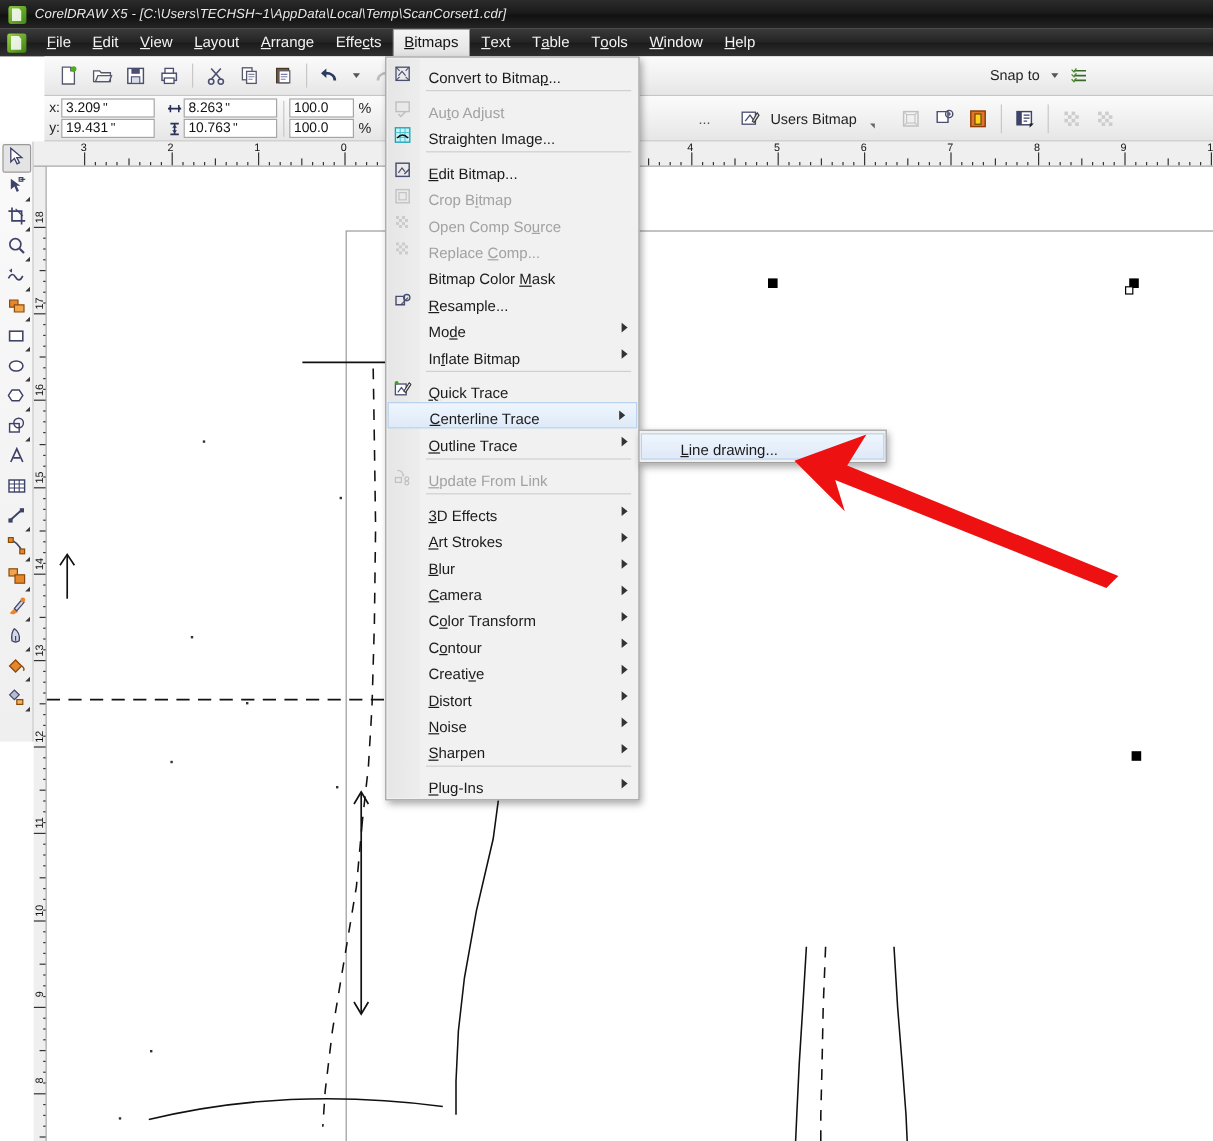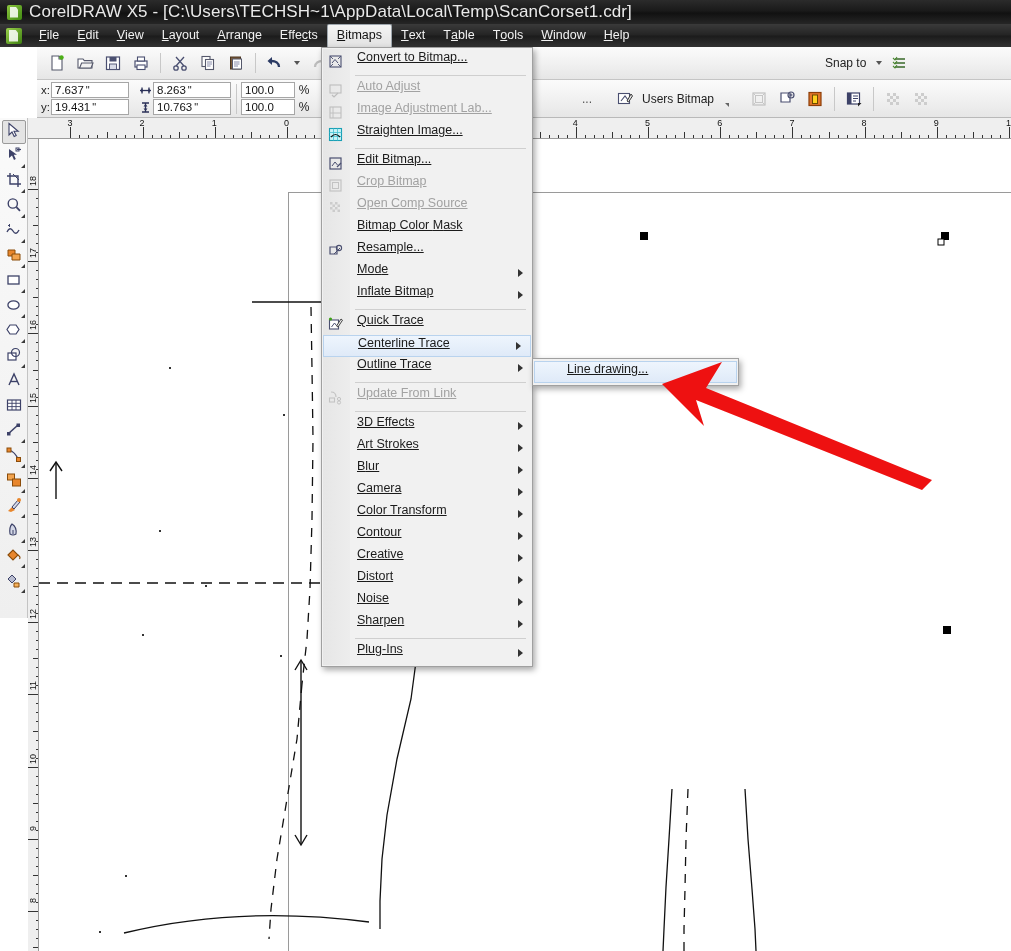"CorelDRAW X5 -" .titlebar .tl-text { font-size: 17px -> 11px; font-style: none -> italic }
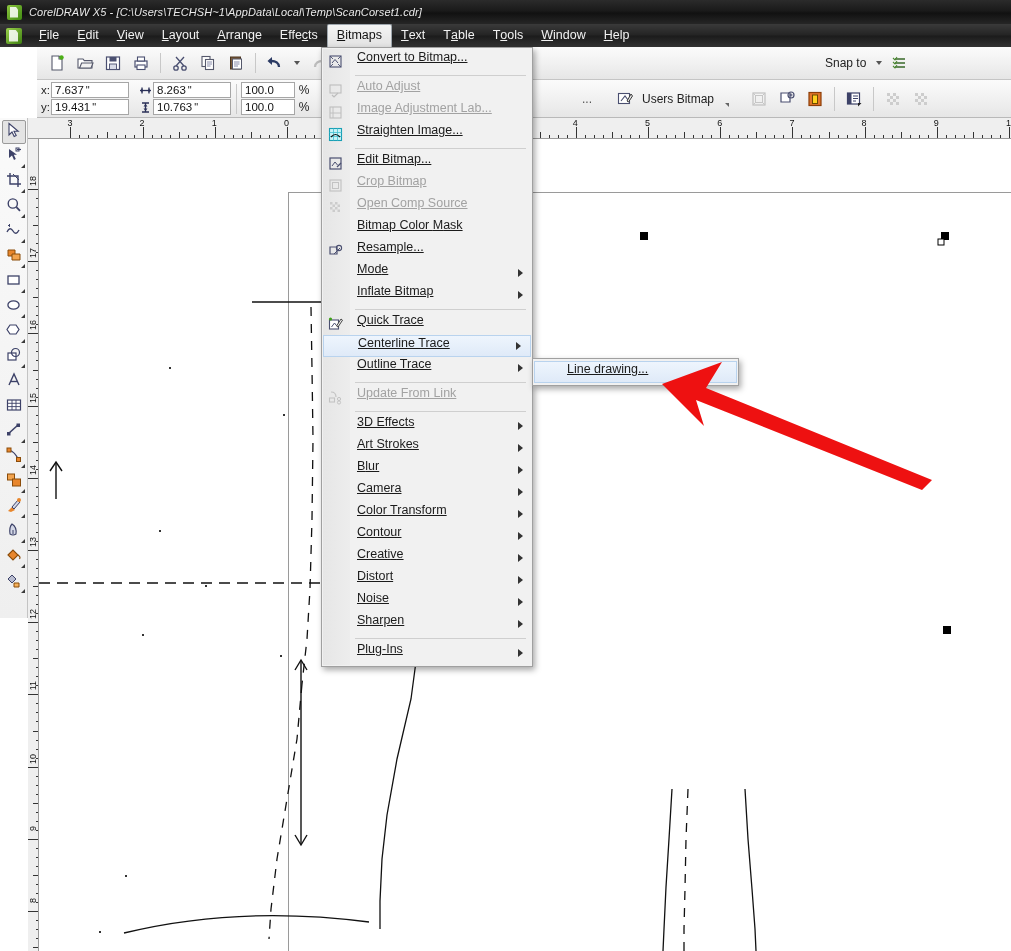"Convert to Bitmap..." .mi { align-items: flex-start -> flex-end; text-decoration: underline -> none }
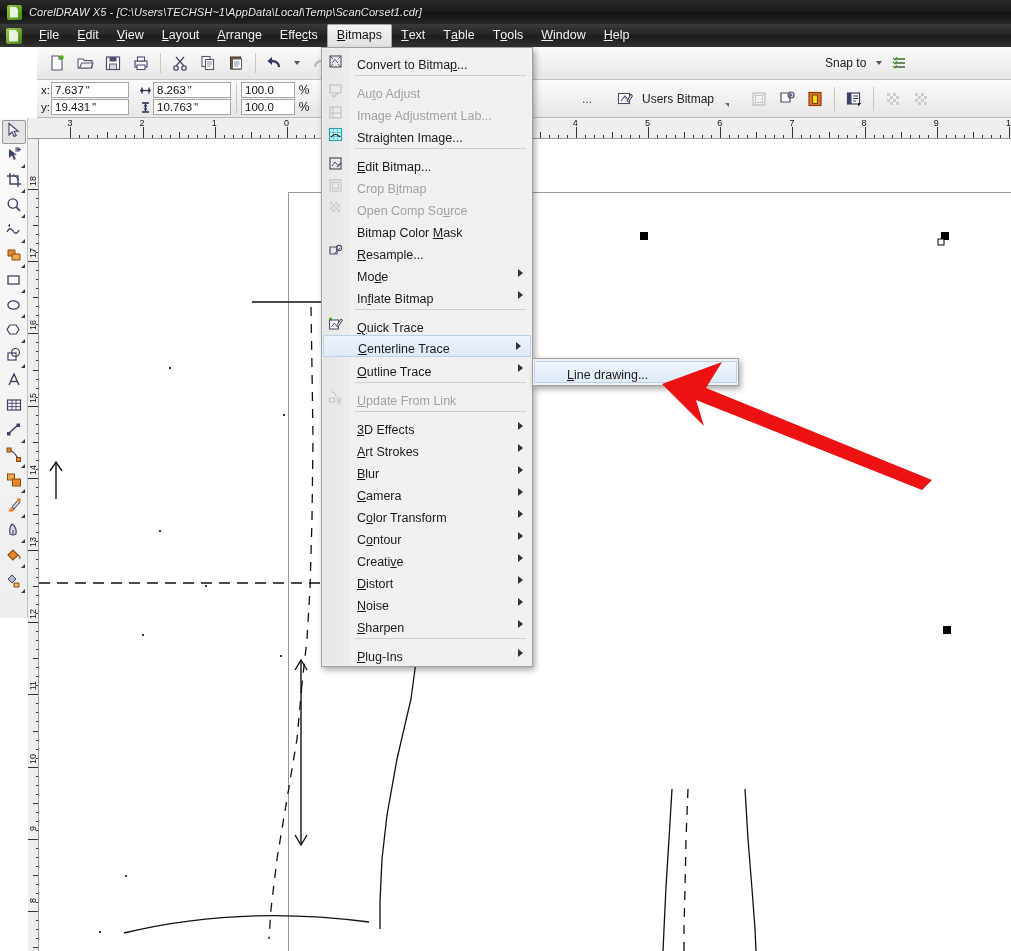"7.637" span { text: 7.637 -> 3.209 }
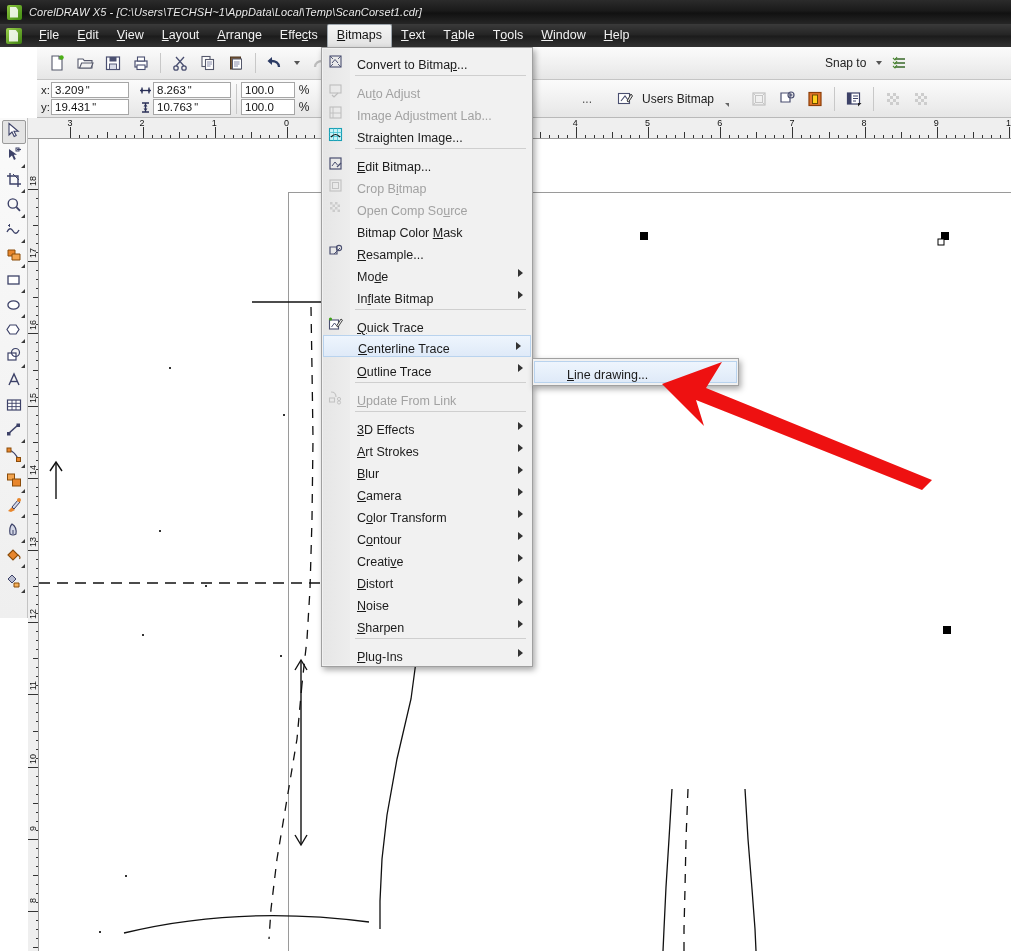"Image Adjustment Lab..." div.mi { html: <div> <span> <svg> <rect></rect> <path></path> </svg> </span> <span>Image Adjustment Lab...</span> </div> -> none }
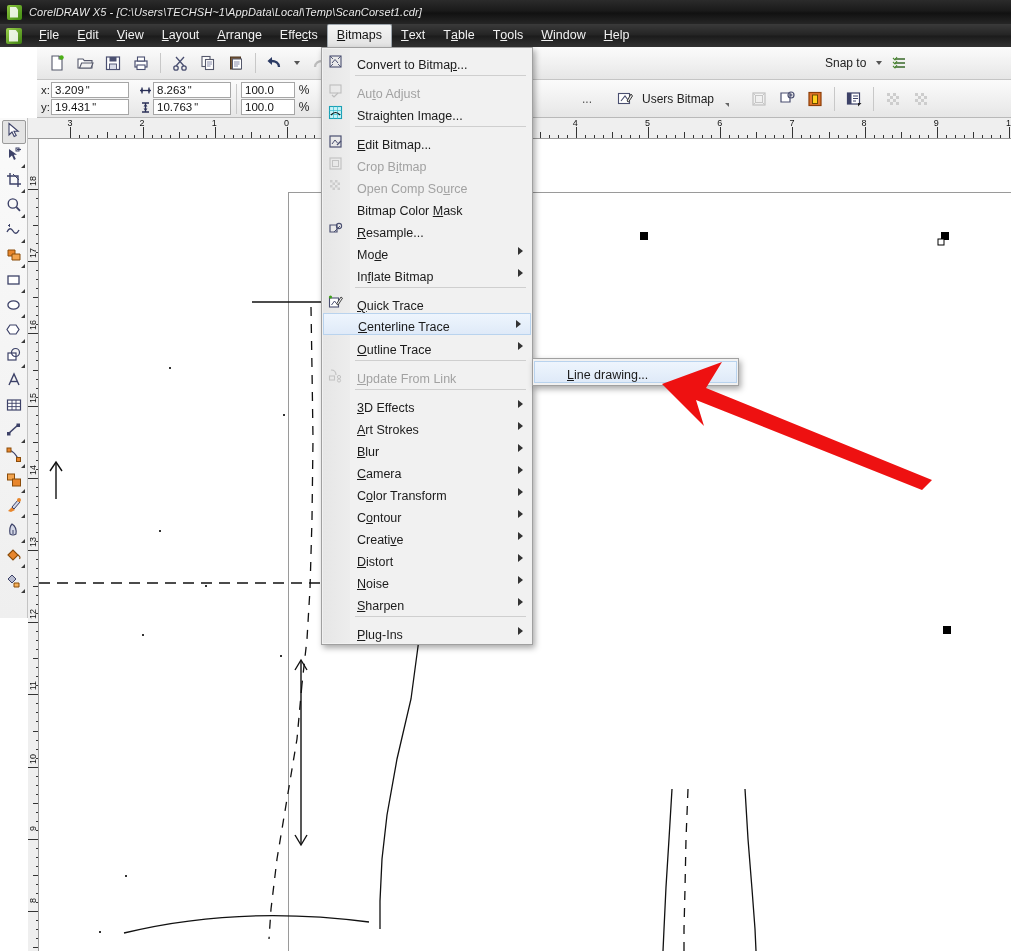"Replace Comp..." div.mi { html: none -> <div> <span> <svg> <g> <rect></rect> <rect></rect> <rect></rect> <rect></rect> <rect></rect> <rect></rect> <rect></rect> <rect></rect> </g> </svg> </span> <span>Replace <u>C</u>omp...</span> </div> }
